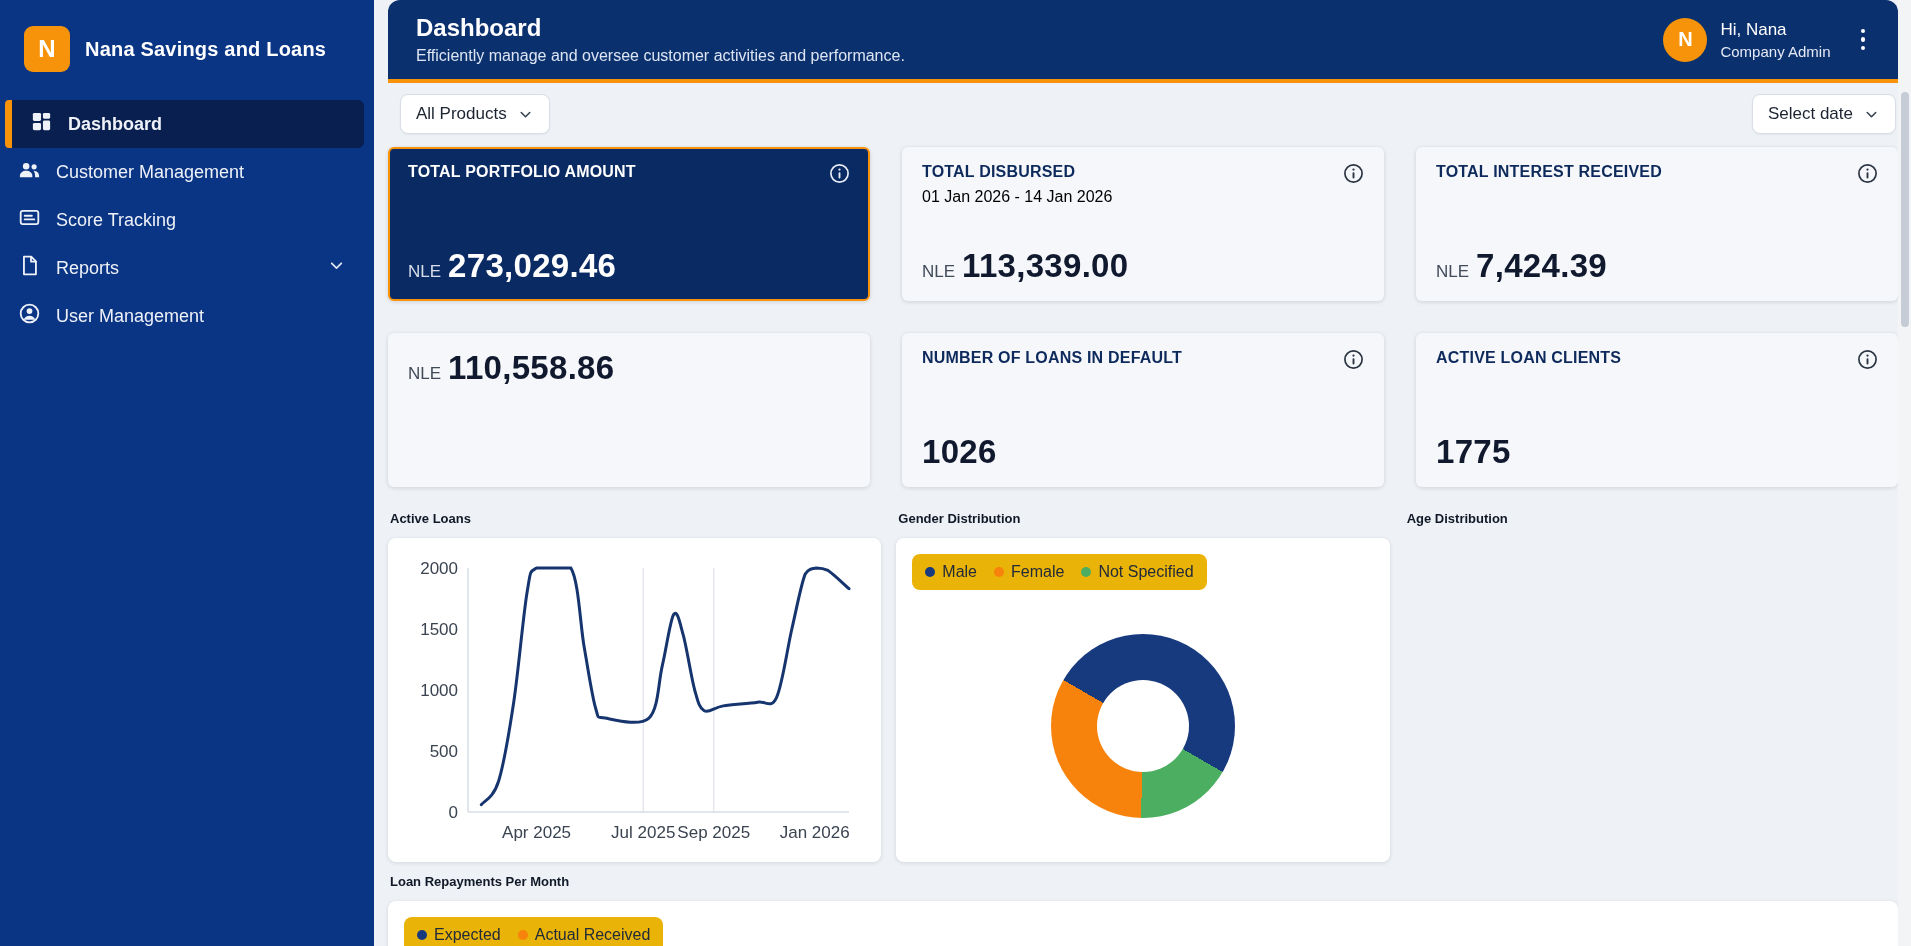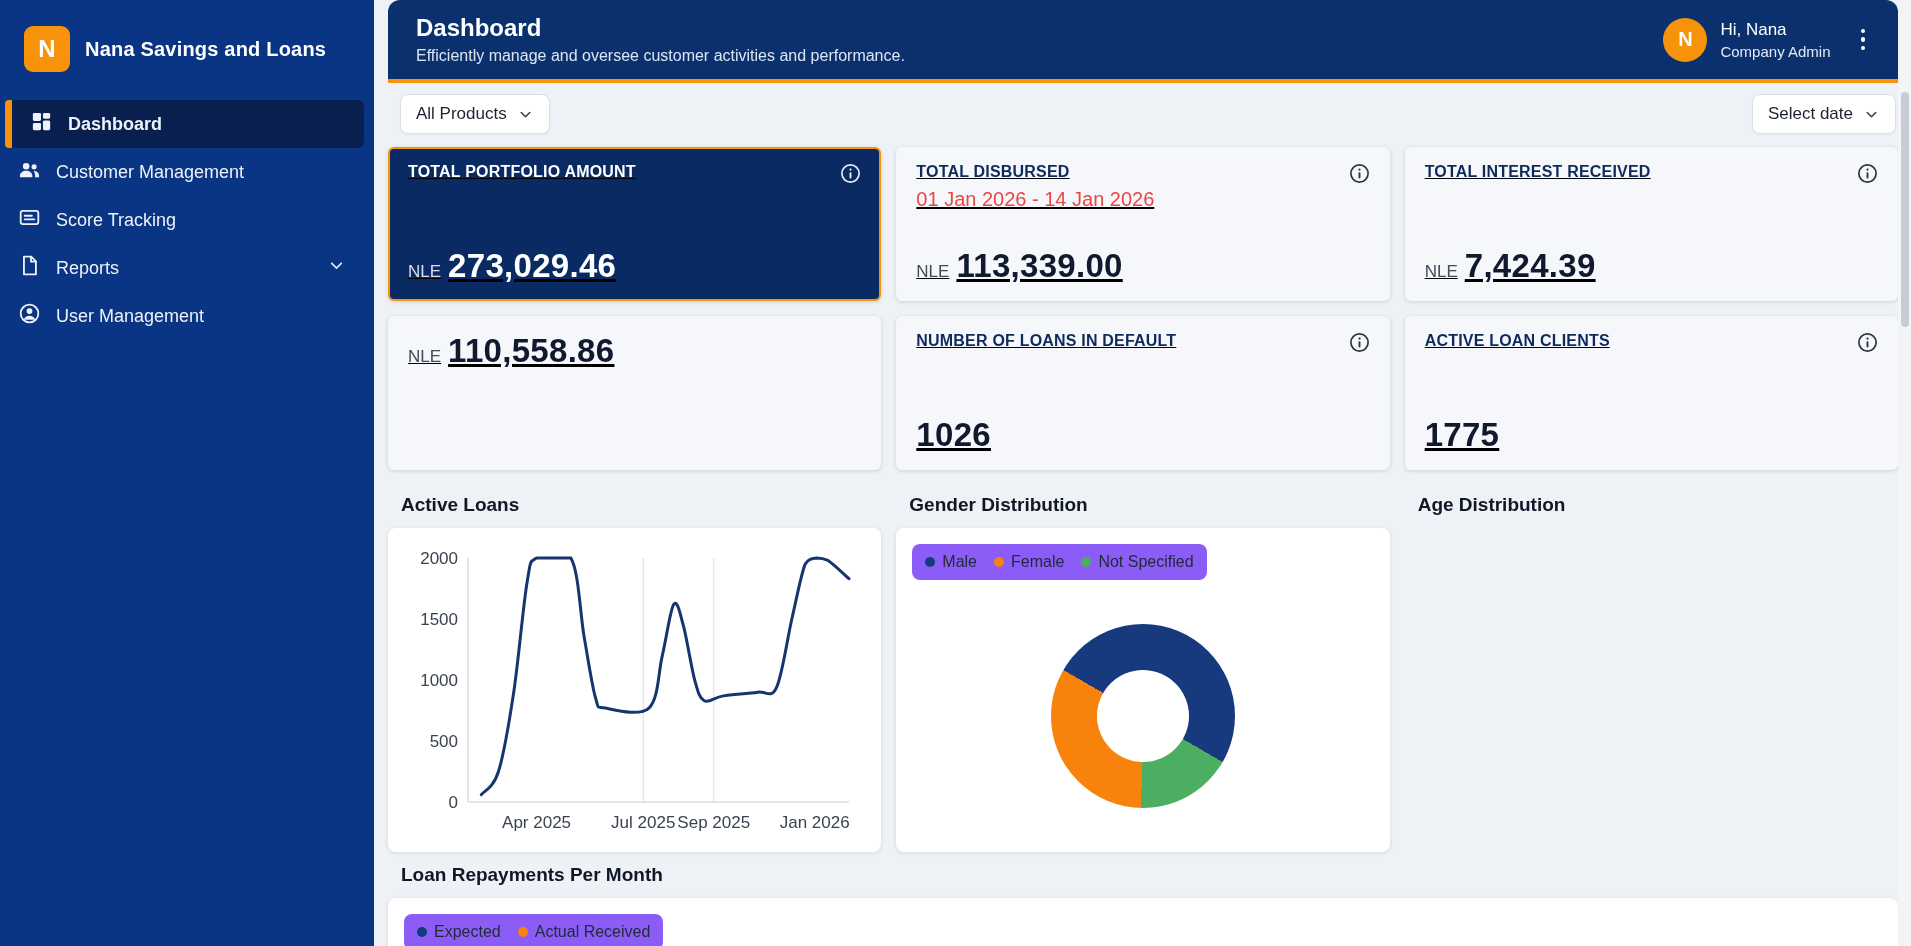"TOTAL PORTFOLIO AMOUNT" .stats-grid { gap: 15px -> 32px; text-decoration: underline -> none }
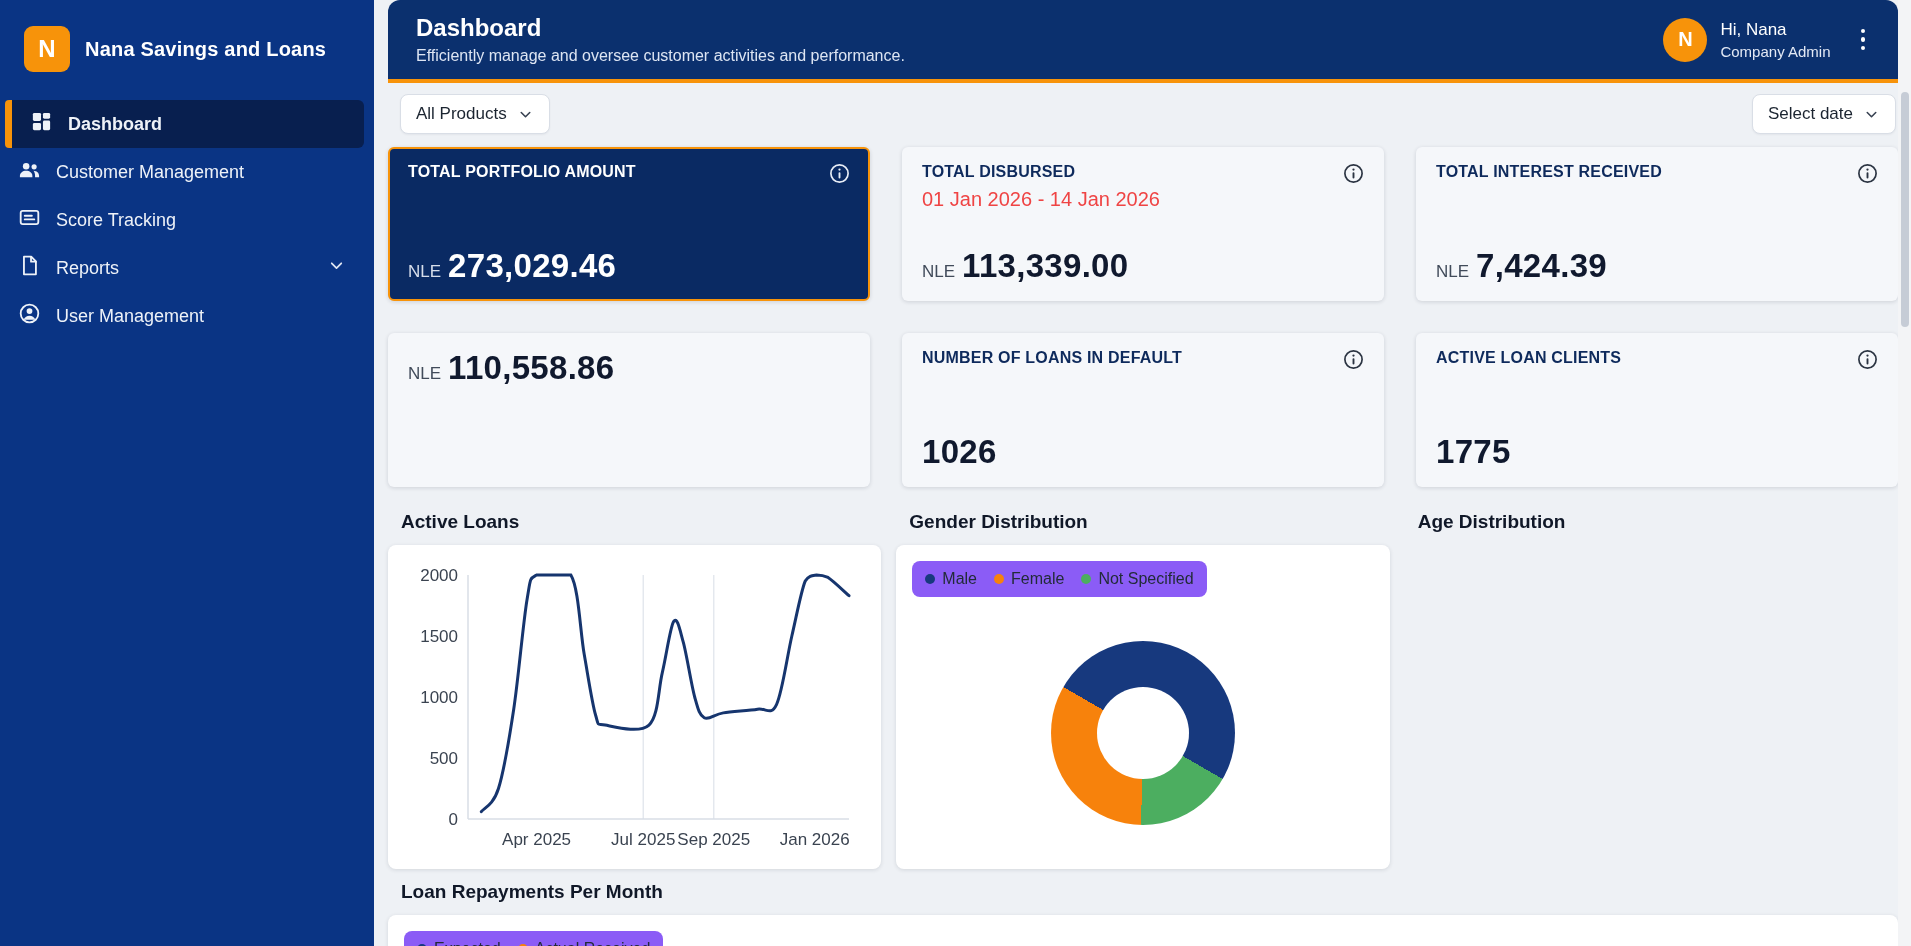"01 Jan 2026 - 14" .stat-sub { color: #ef4444 -> #000000; font-size: 20px -> 16px }
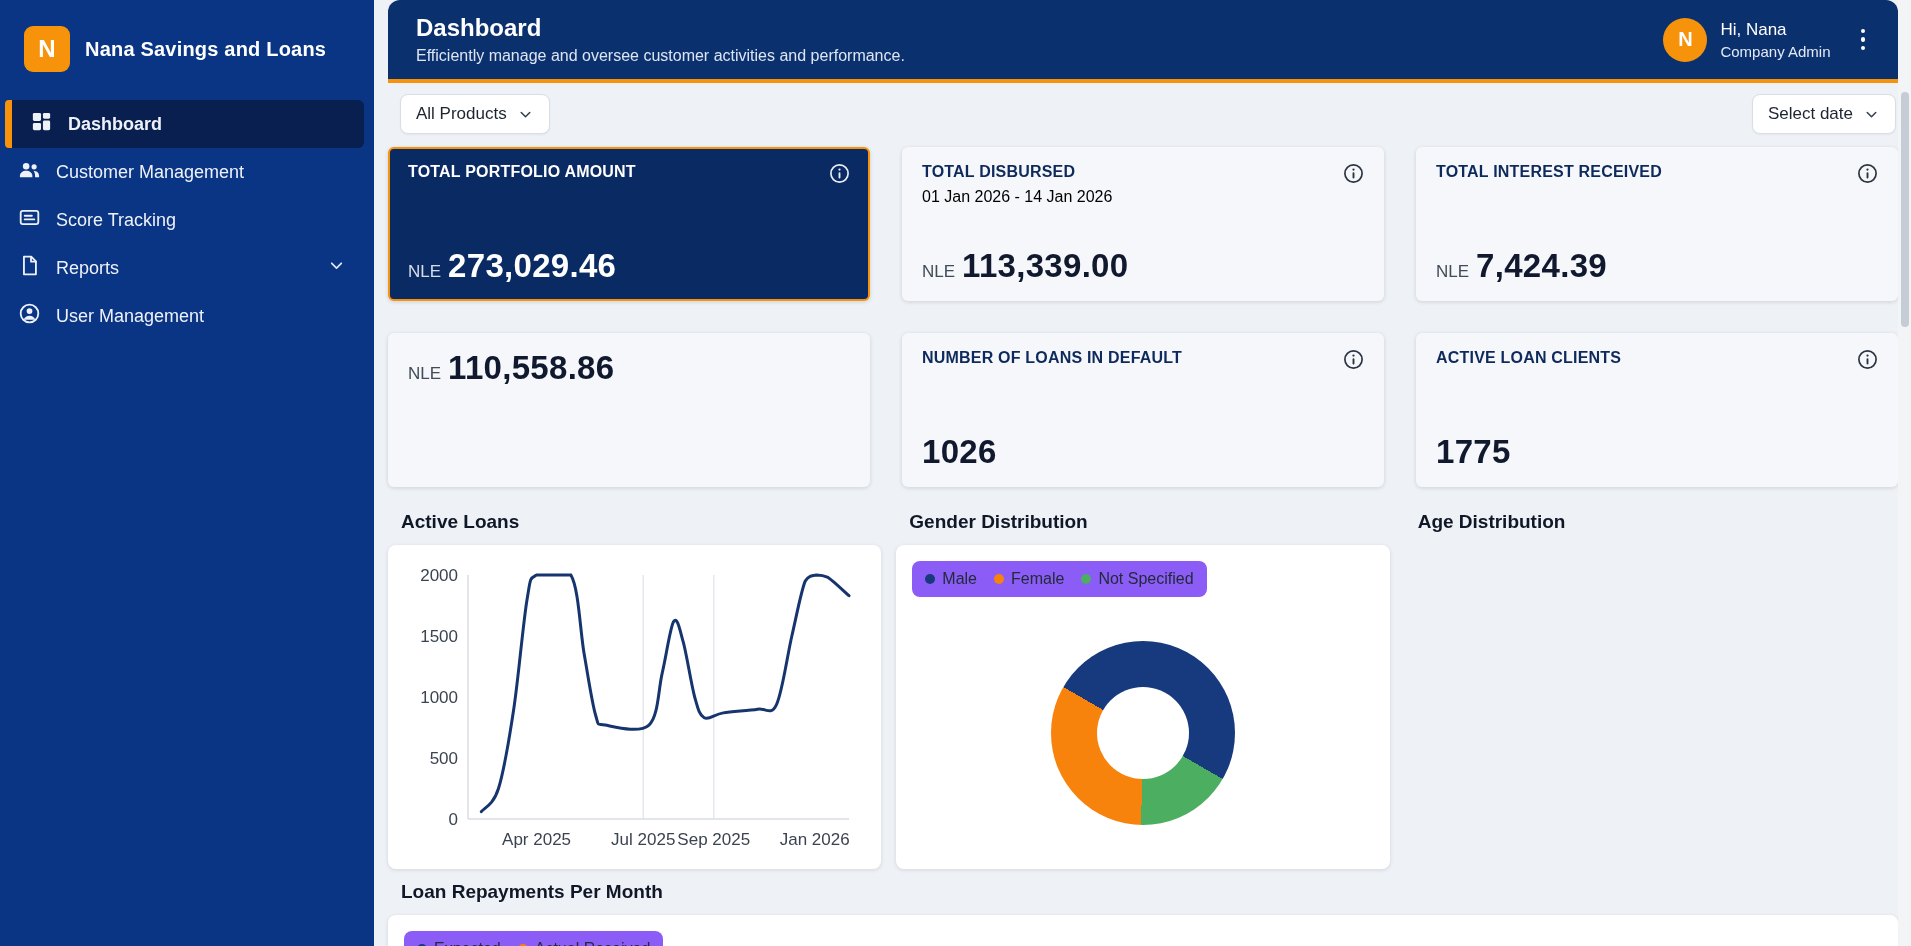"Active Loans" .chart-title { font-size: 19px -> 13px; margin: 9px 0 12px 13px -> 9px 0 12px 2px }
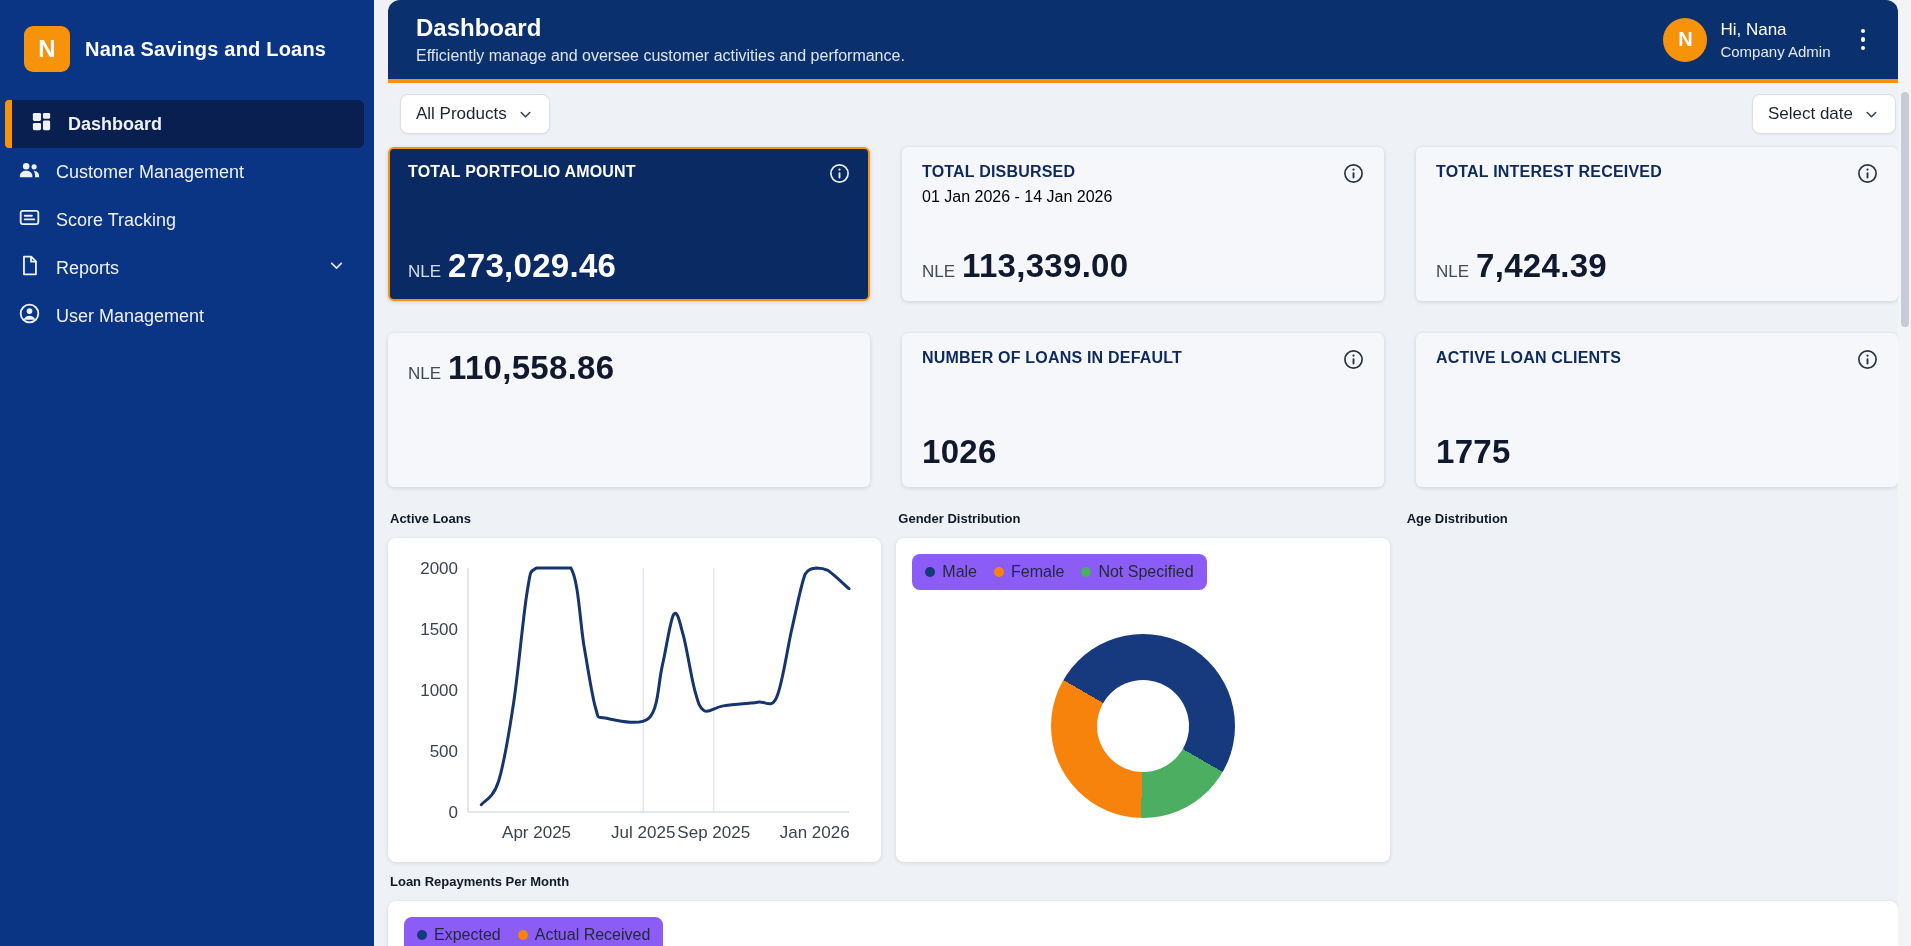"Male" .legend-pill { background: #8b5cf6 -> #eab308 }
